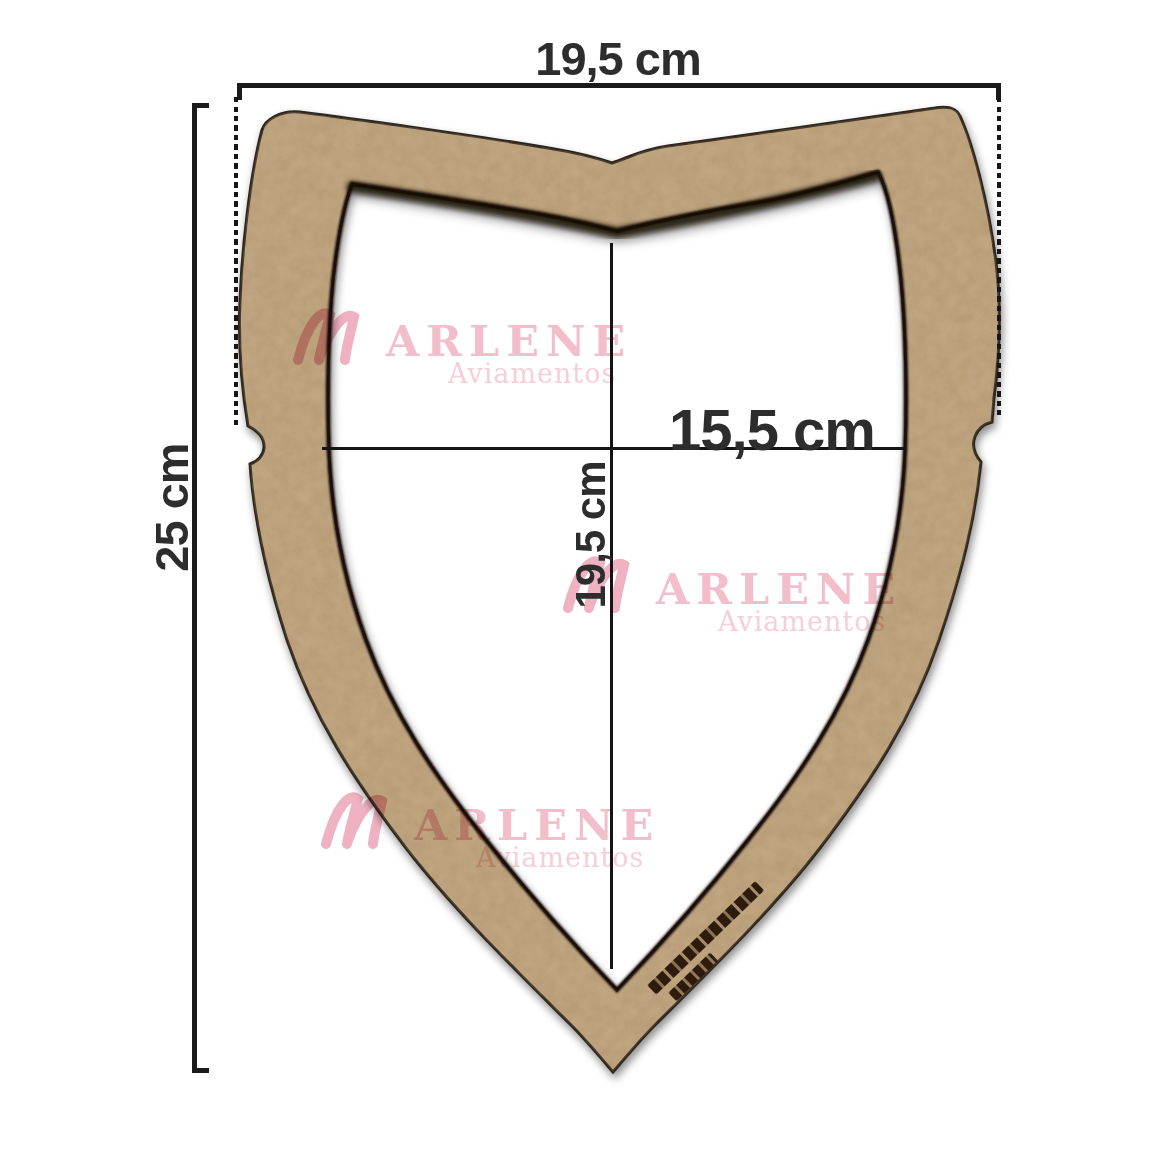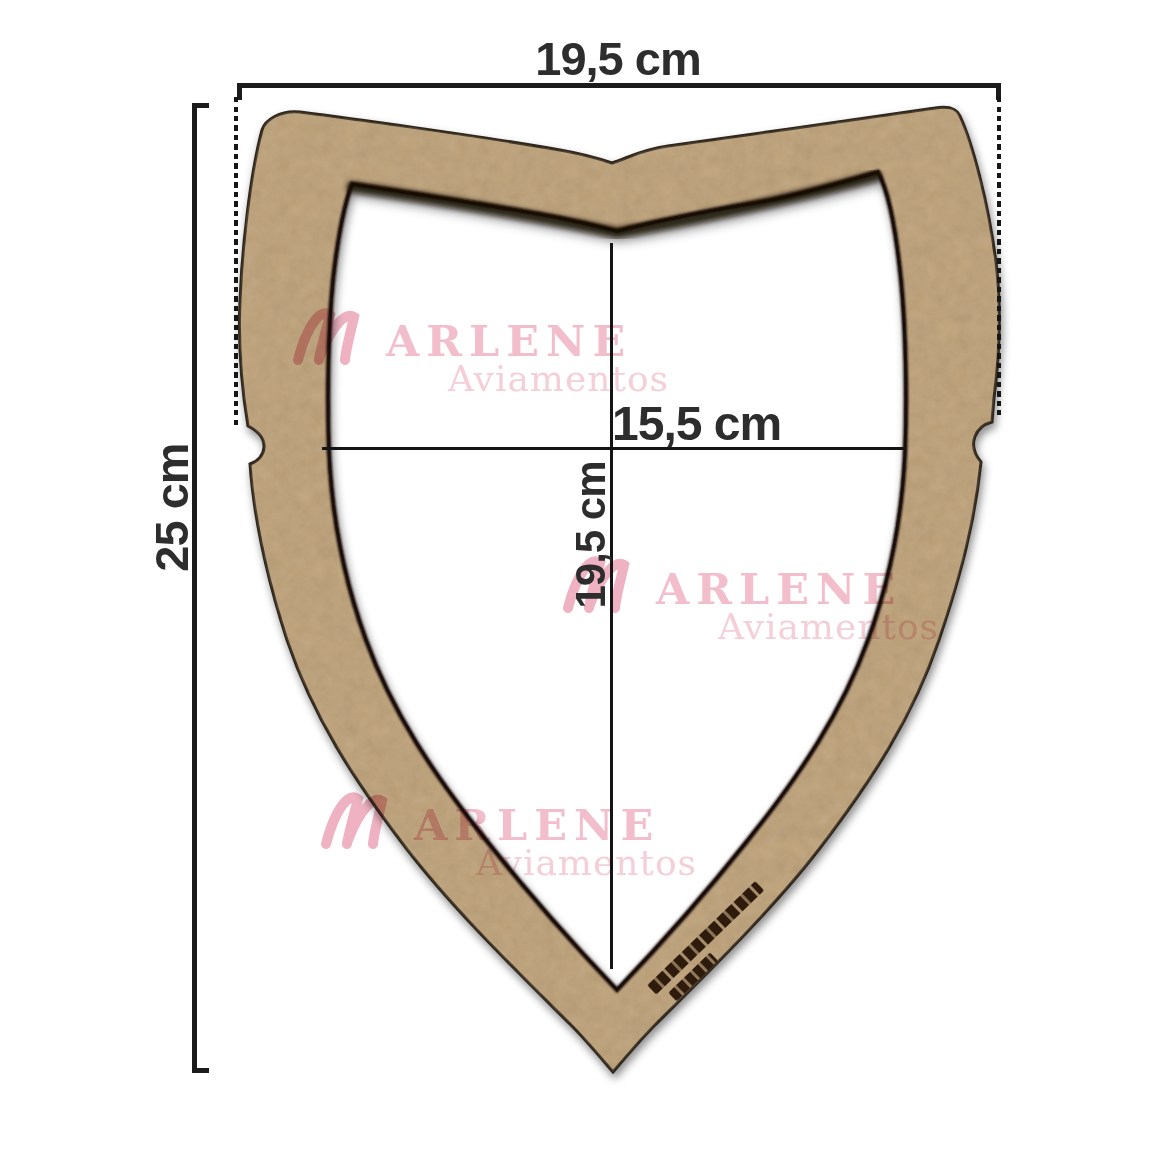"Aviamentos" .wm-sub { font-size: 36px -> 27px }
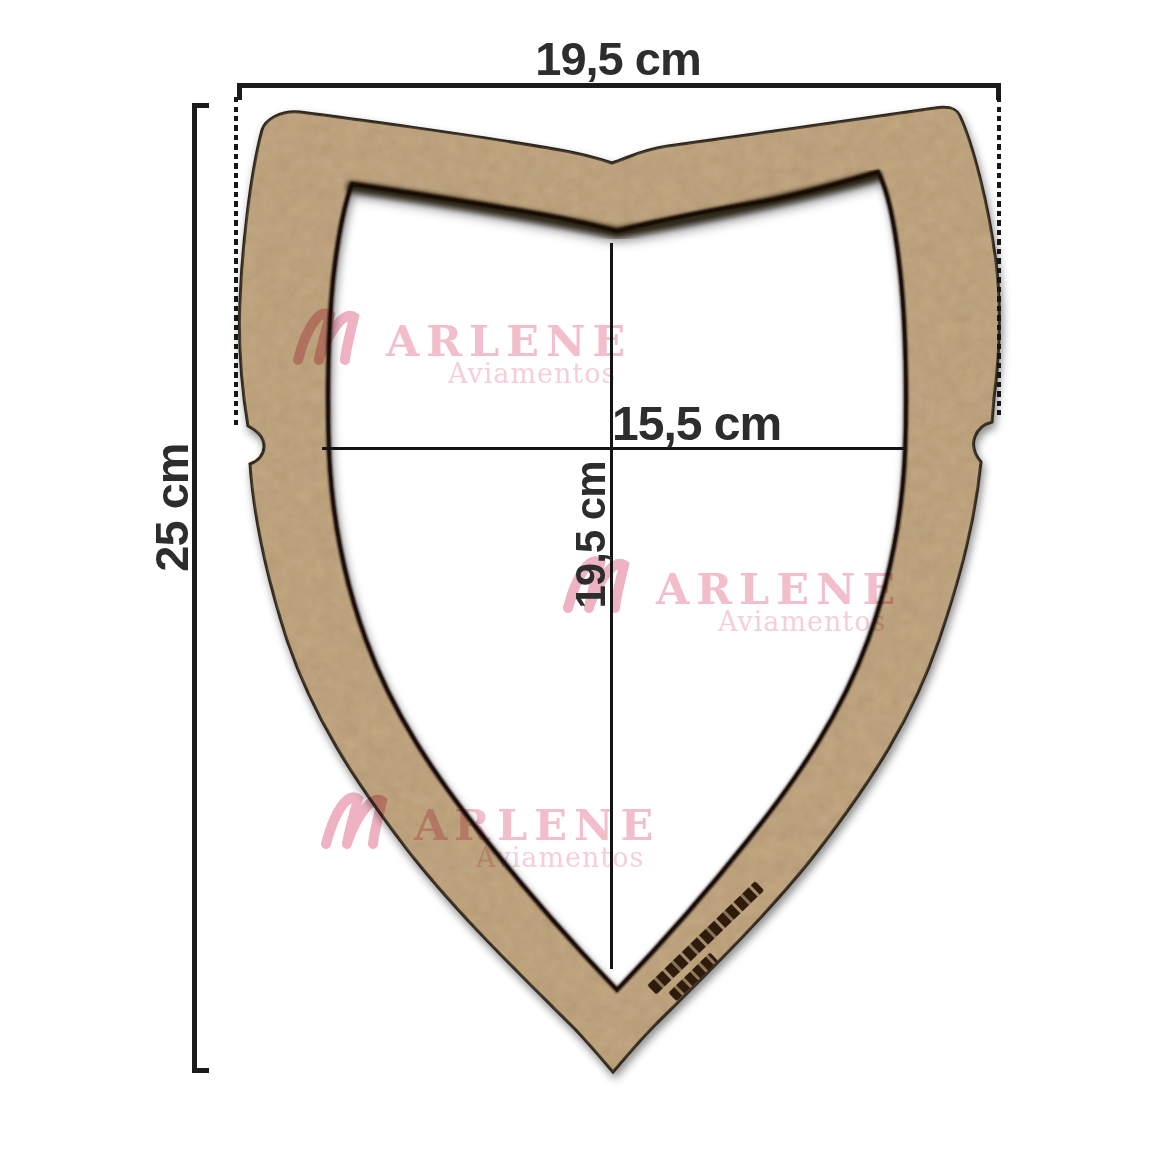"15,5 cm" .lbl-inner-w { font-size: 48px -> 58px; left: 612px -> 647px; text-align: left -> center }
